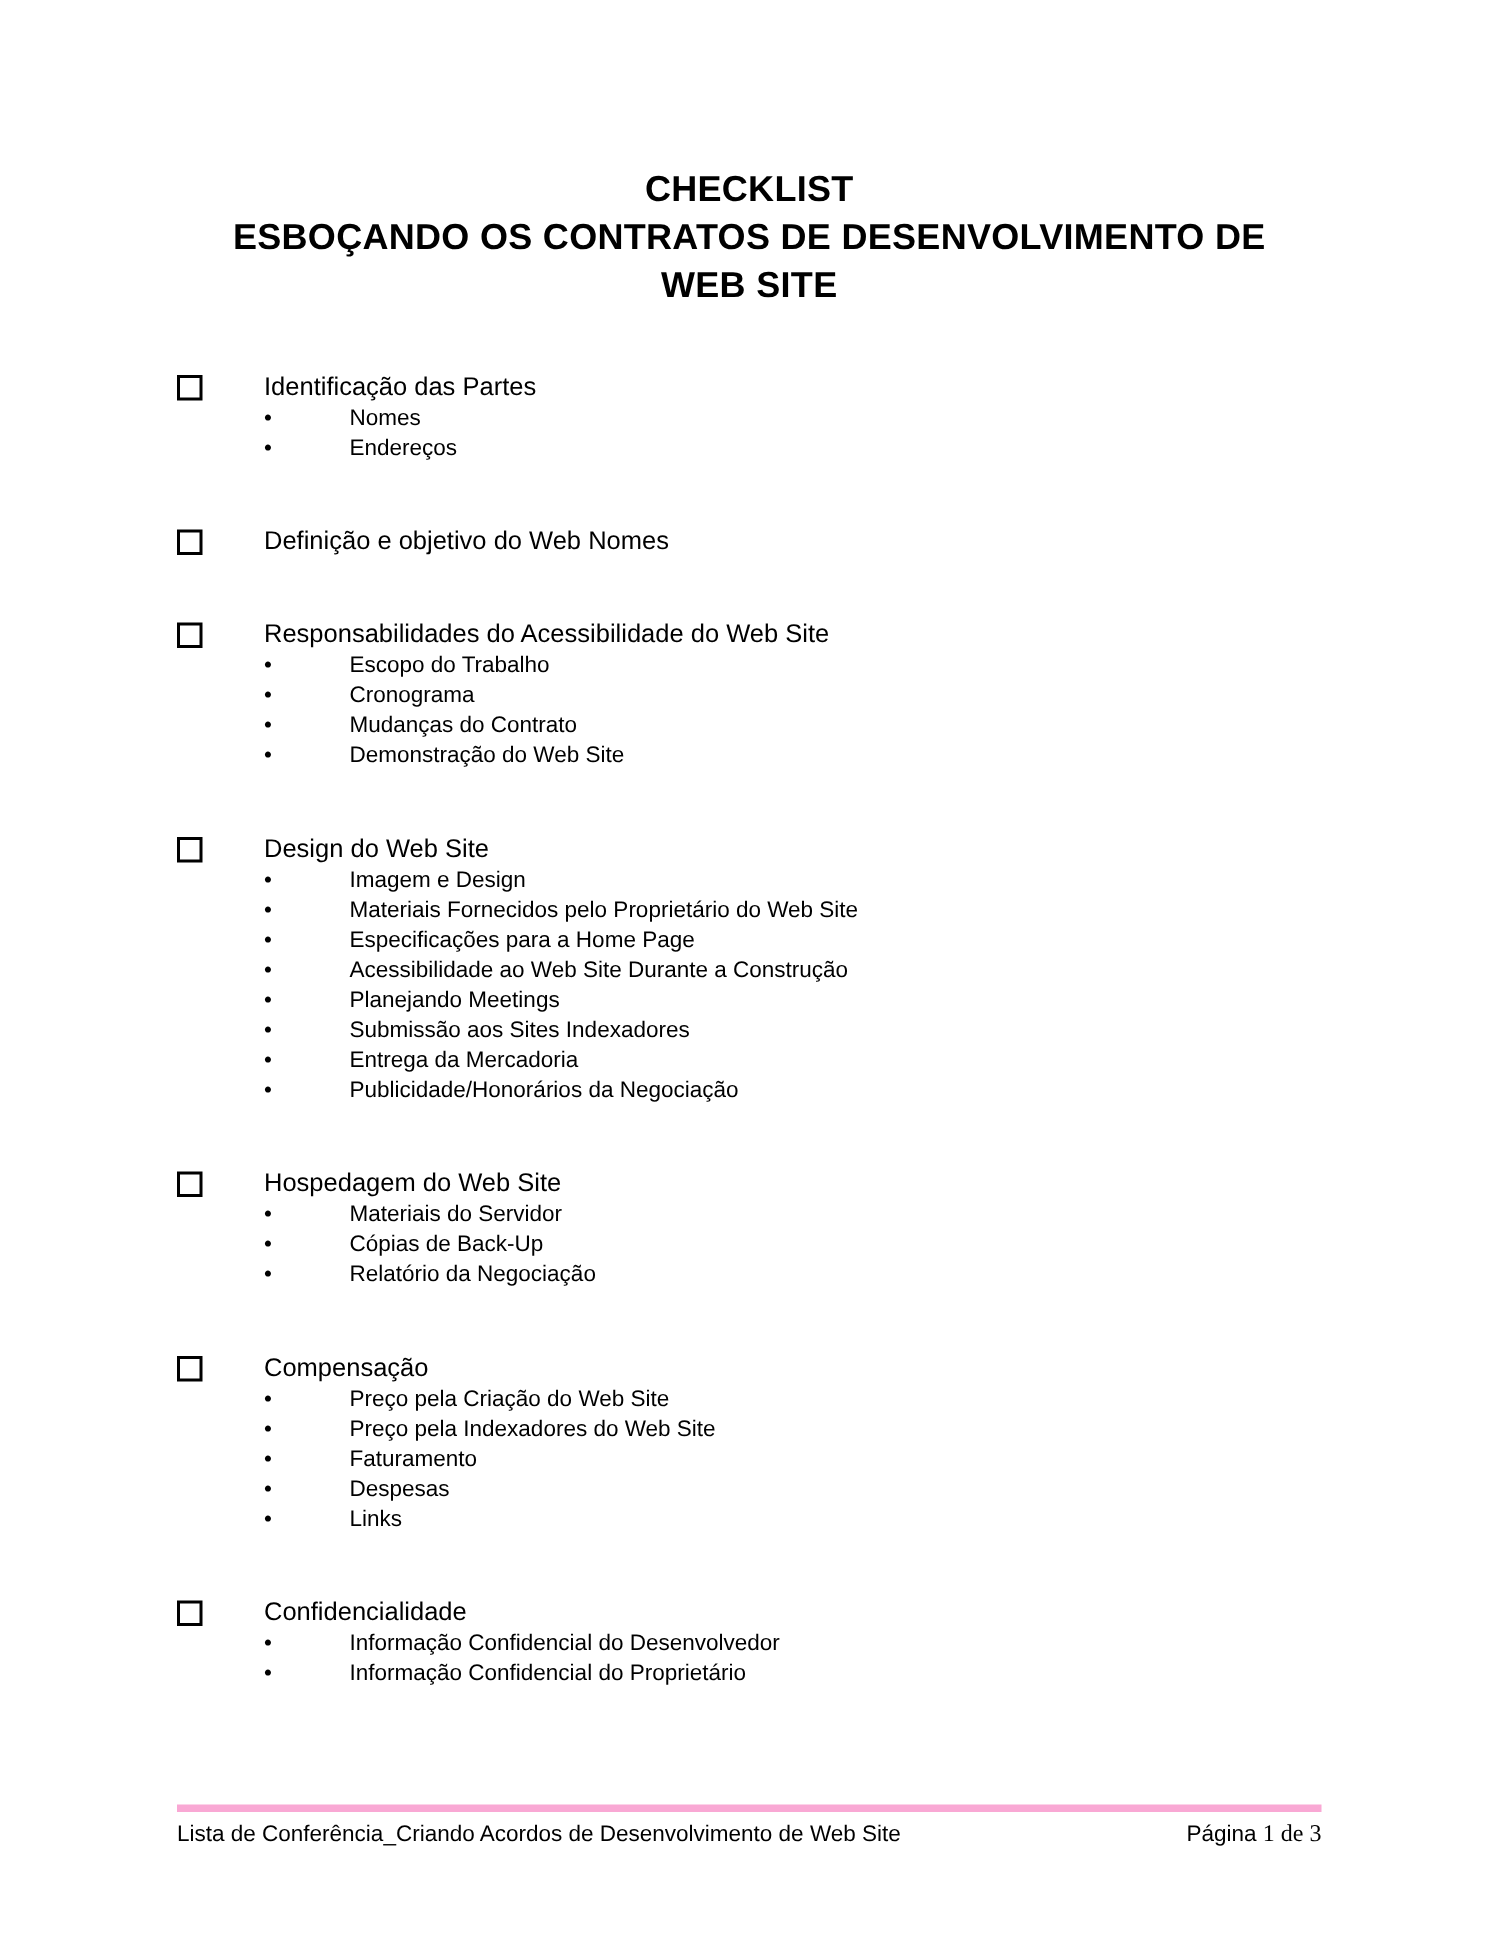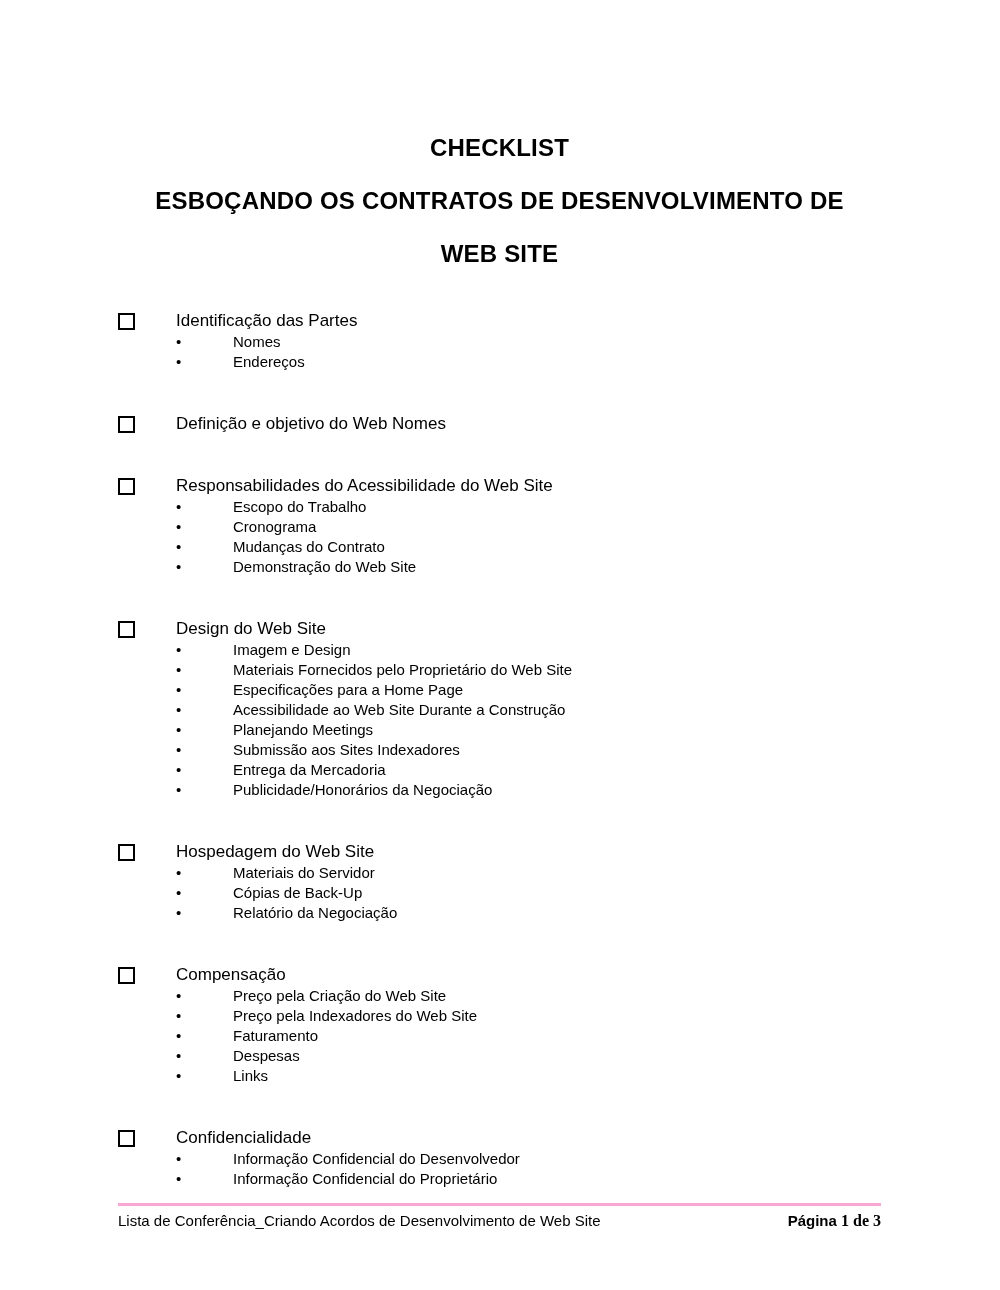"CHECKLIST" .doc-title span { margin-top: 21px -> none }
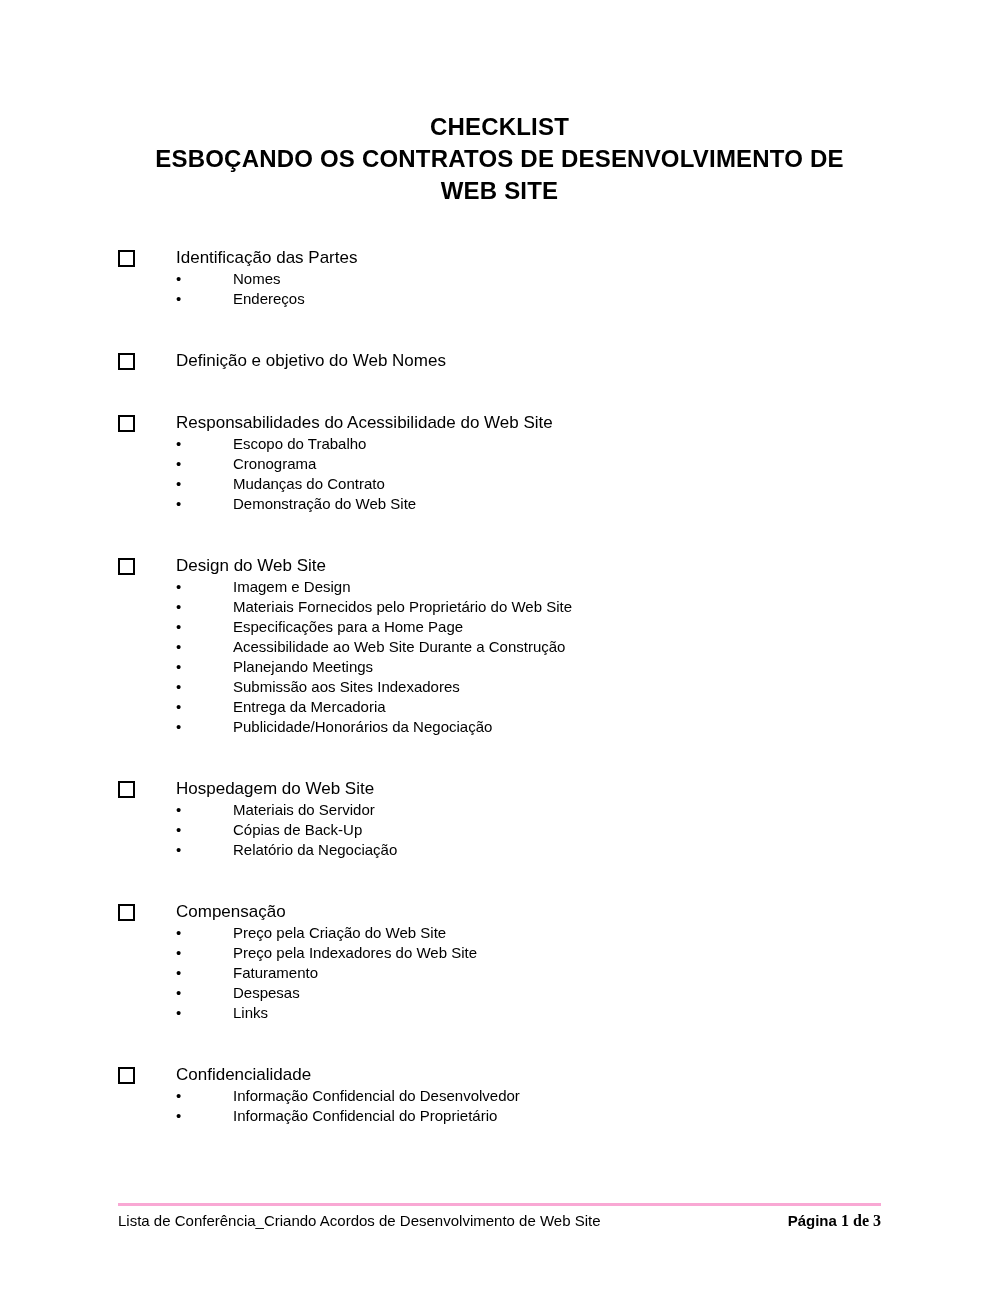"Lista de Conferência_Criando Acordos de" .footer { border-top: 3px solid #f9a8d4 -> 5px solid #f9a8d4 }
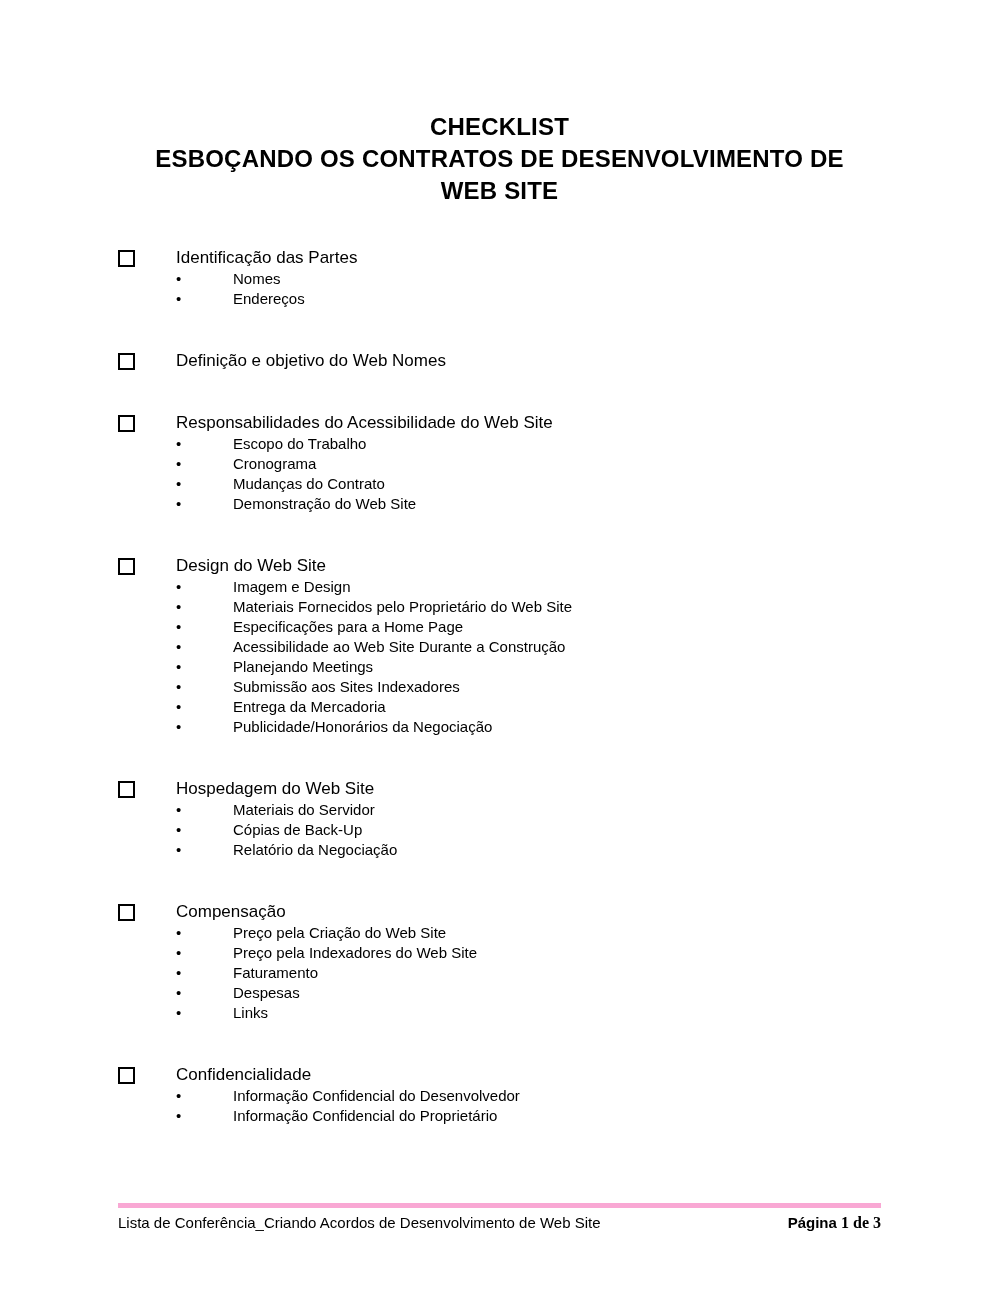"Página 1 de 3" .footer-right { font-weight: bold -> none }
